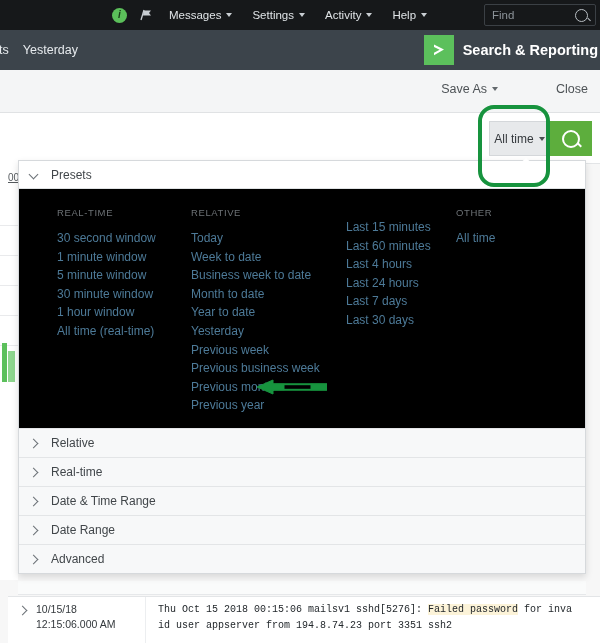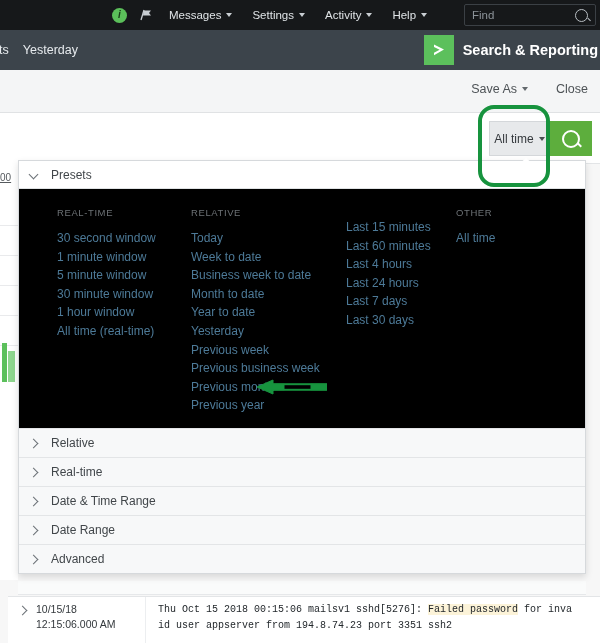"Find" .find-box { width: 132px -> 112px }
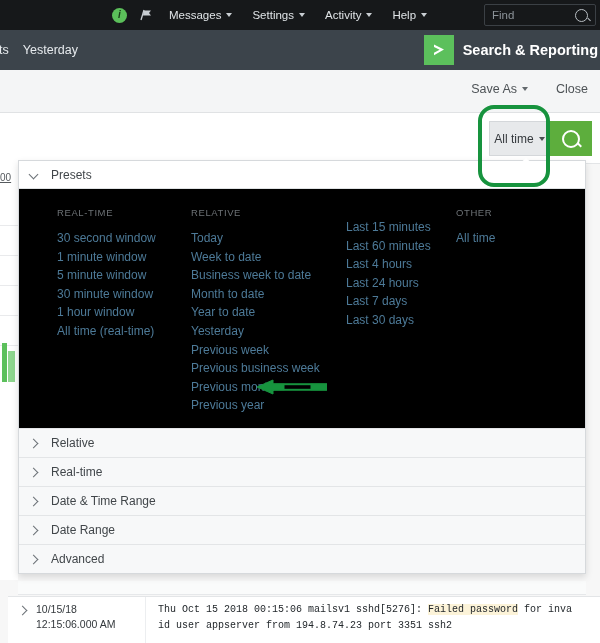"Save As" .actions { gap: none -> 30px }
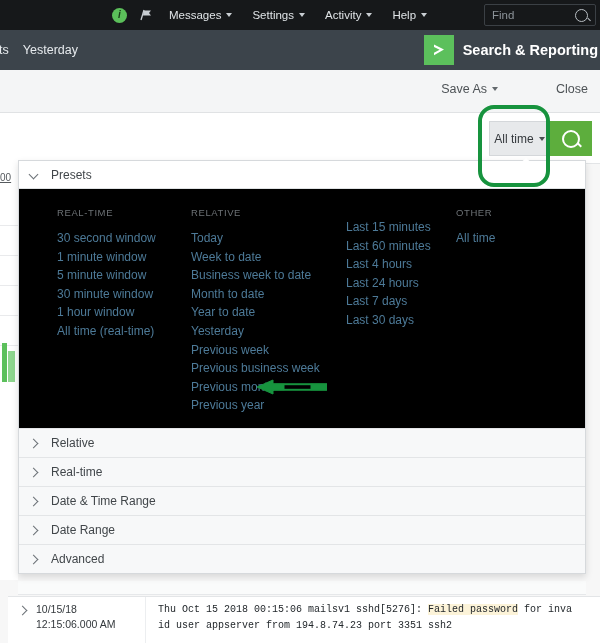"00" .bg-col-label { left: 0px -> 8px }
